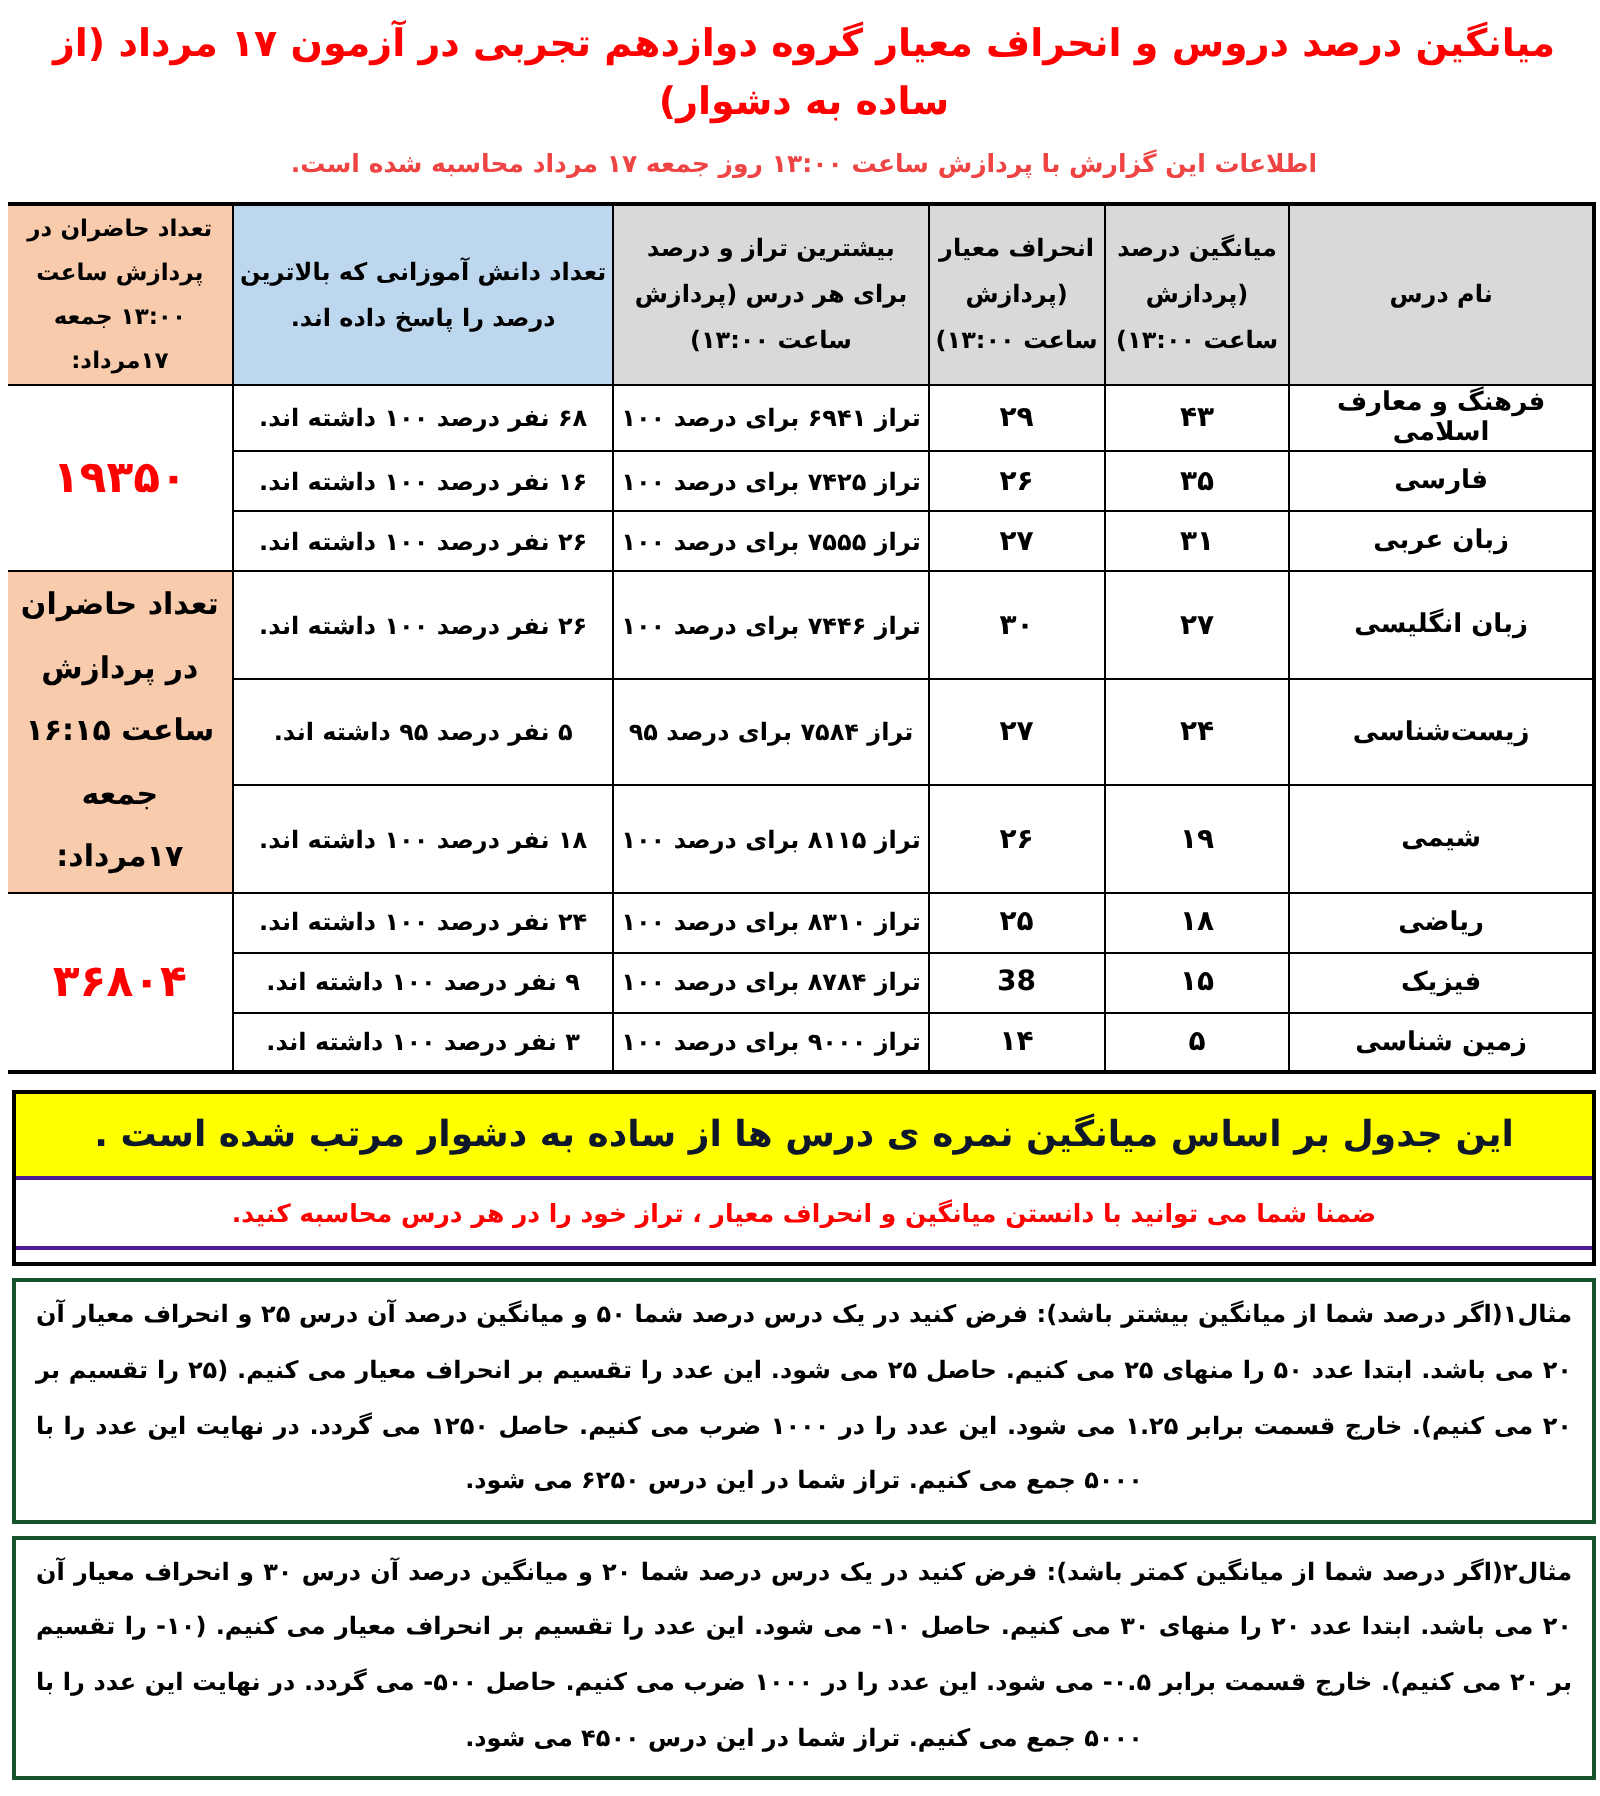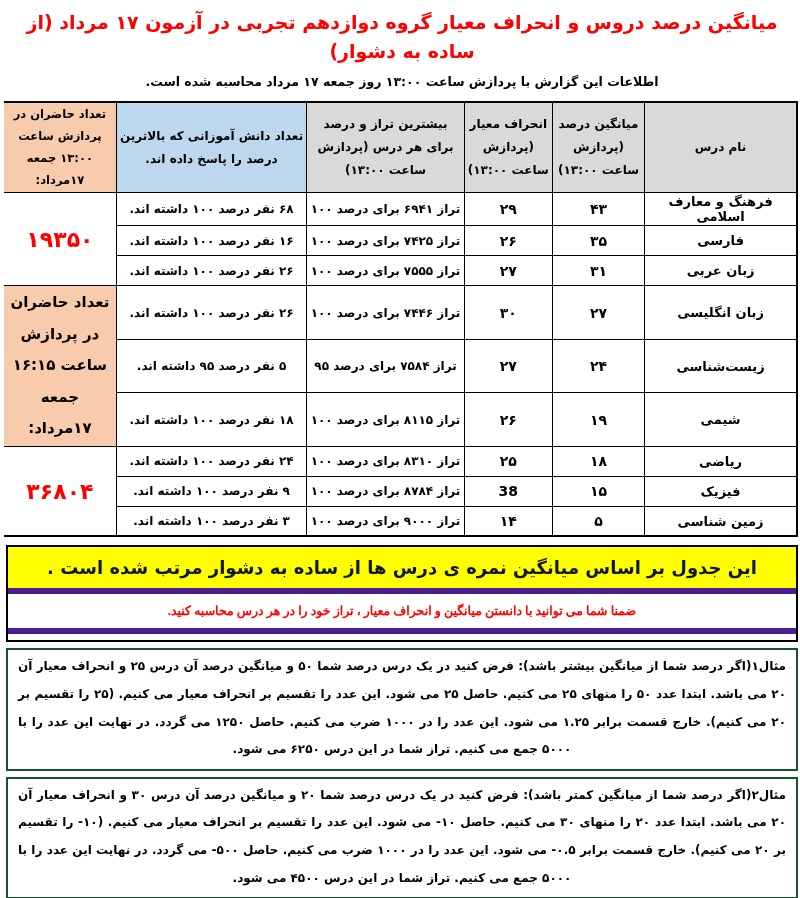"اطلاعات این گزارش با پردازش" .report-subtitle { color: #000000 -> #ef4444 }
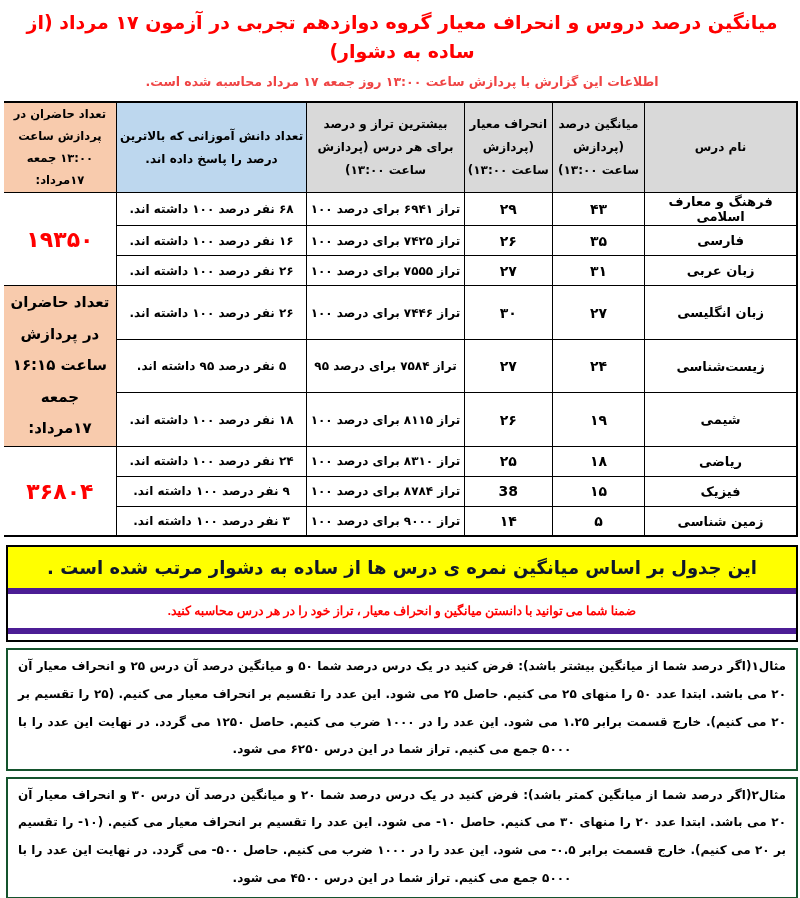"ضمنا شما می توانید با" .notes-box > div + div { border-top: 6px solid #4c1d95 -> 2px solid #4c1d95; font-family: Liberation Serif, serif -> none }
